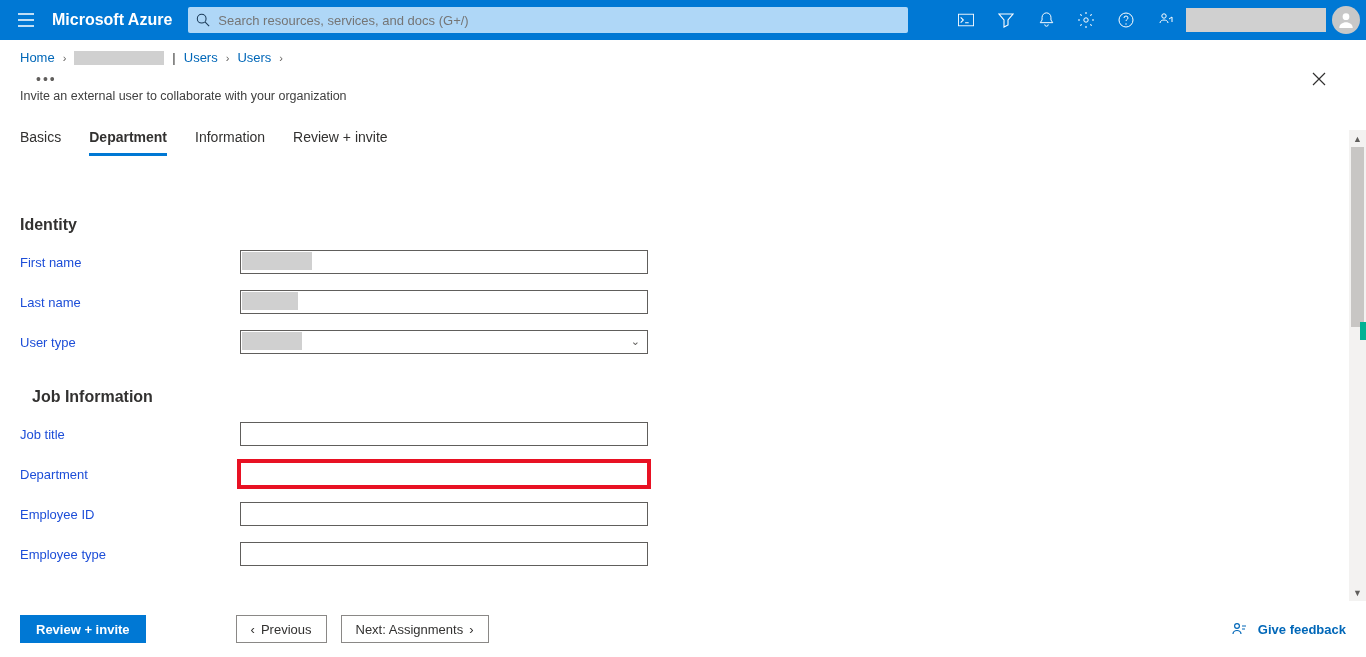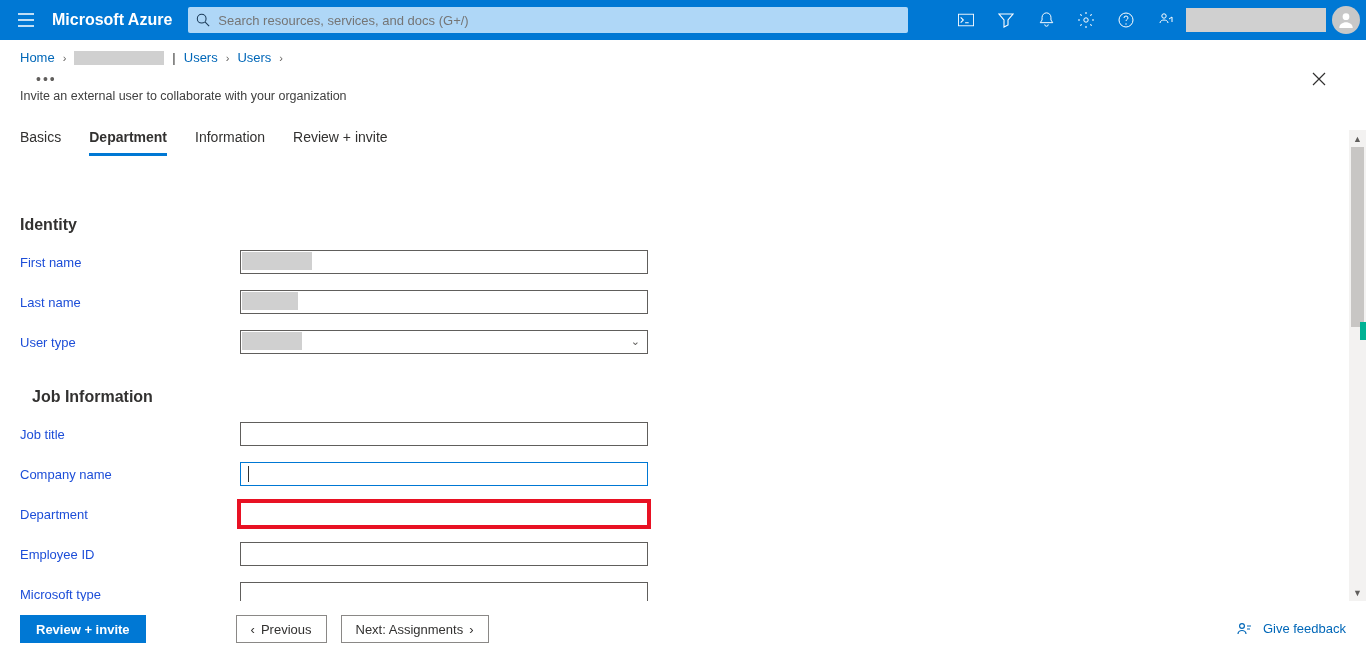"Company name" div.form-row { html: <div> <div>Company name</div> <div> <input> <span></span> </div> </div> -> none }
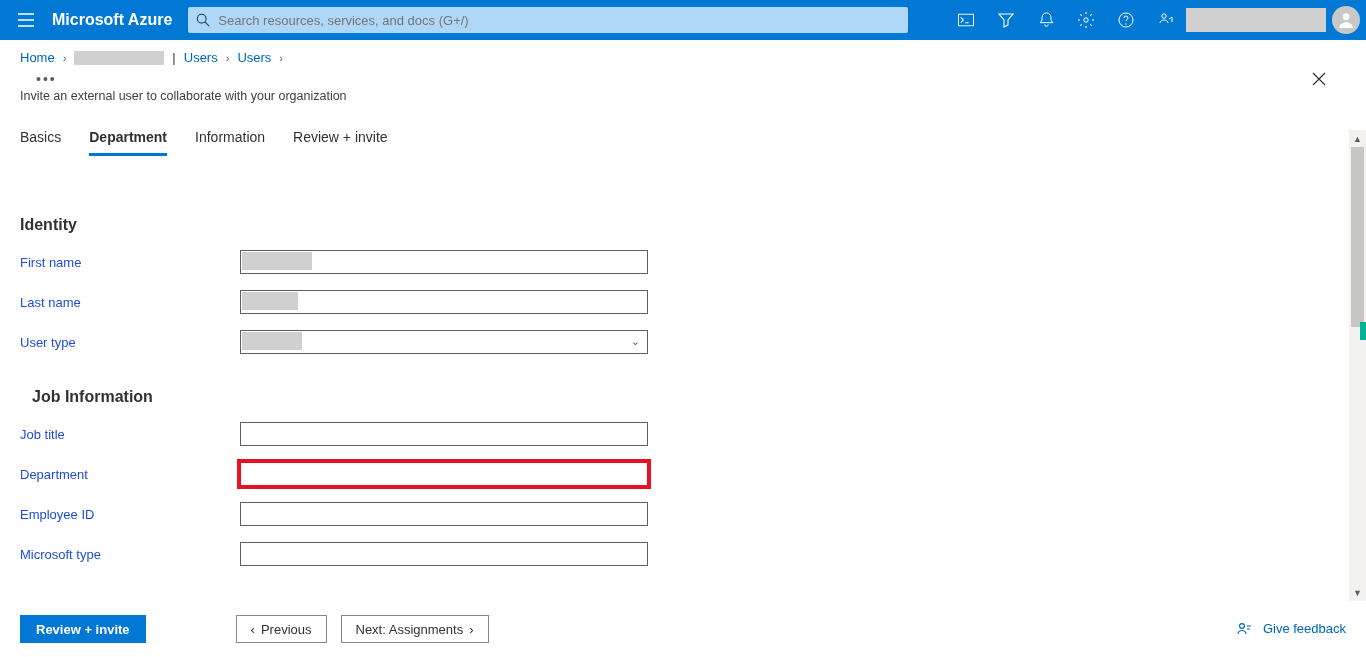"Microsoft type" div.form-label { text: Microsoft -> Employee }
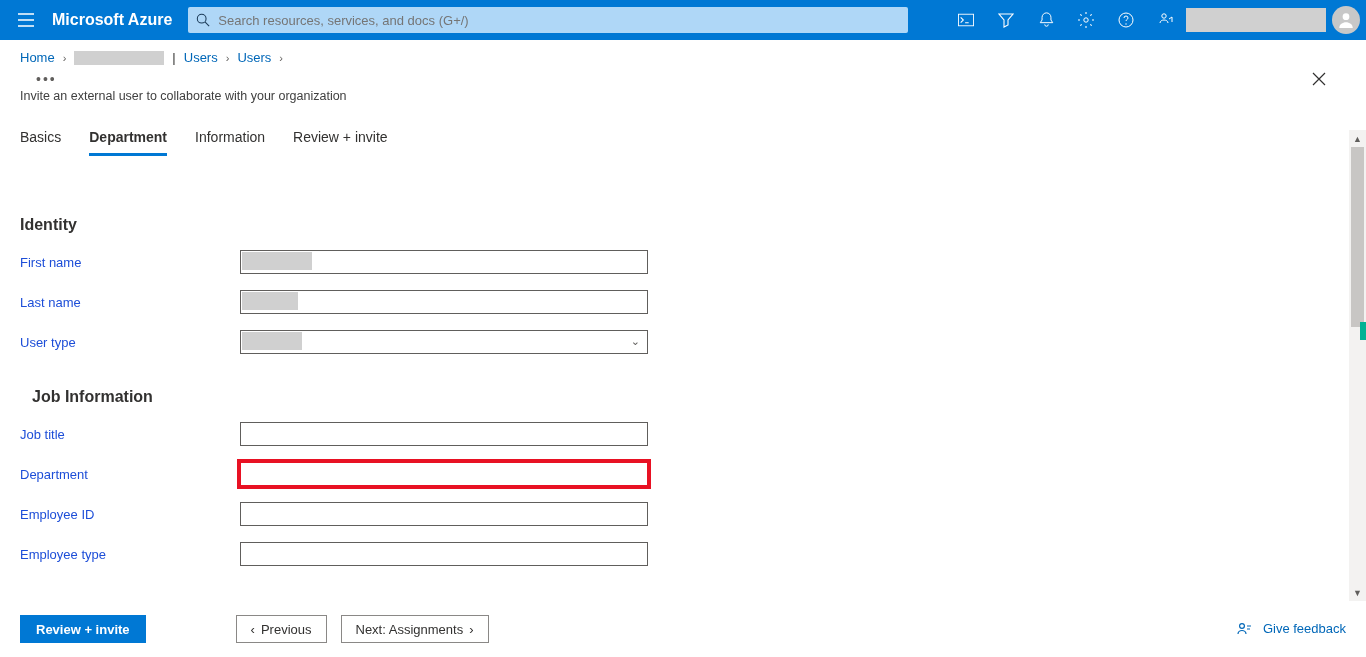"Give feedback" .feedback-link { align-items: none -> center; font-weight: none -> bold }
